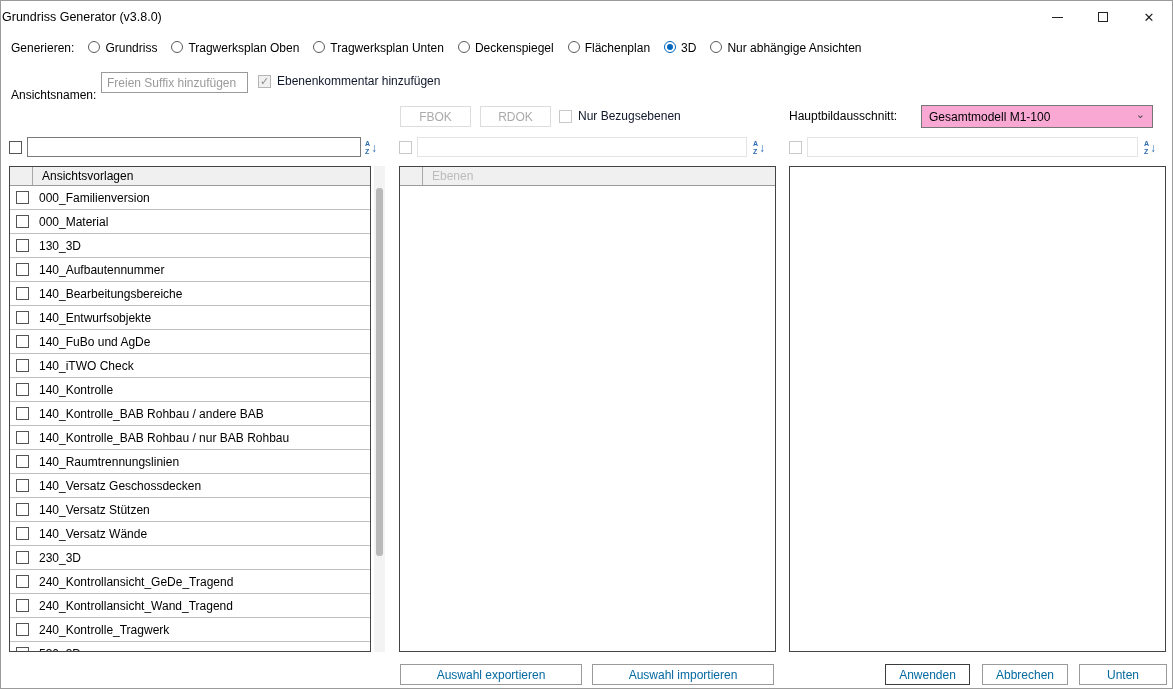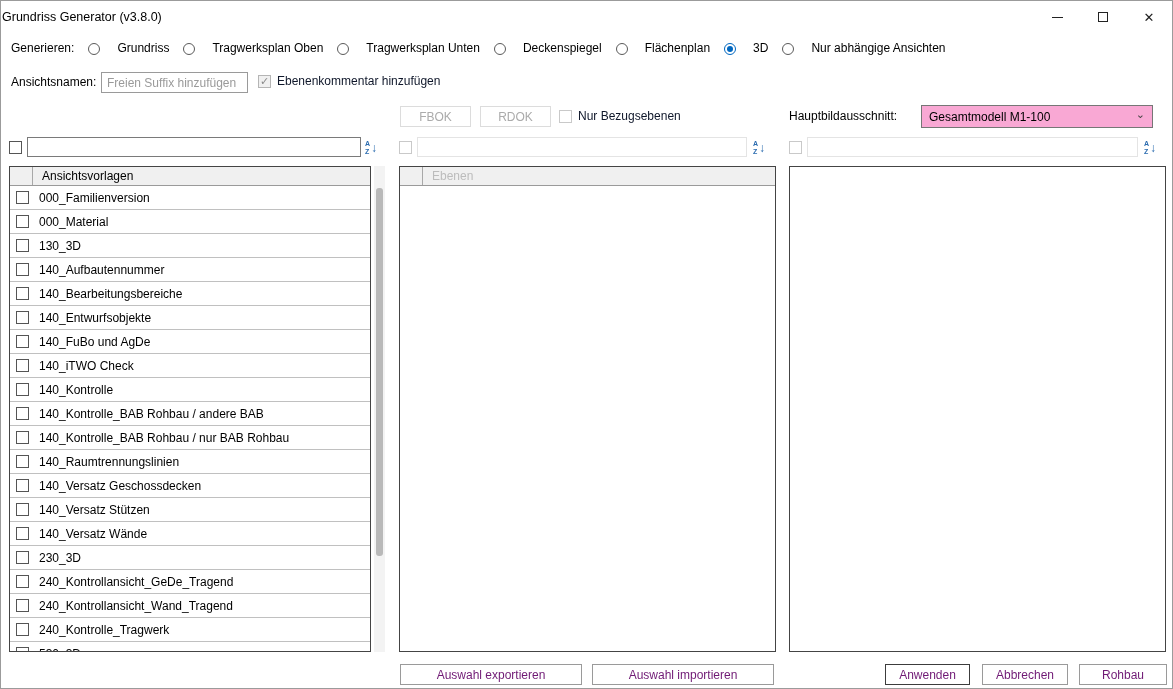"Grundriss" .radio-option { align-items: flex-end -> flex-start; gap: 17px -> 5px }
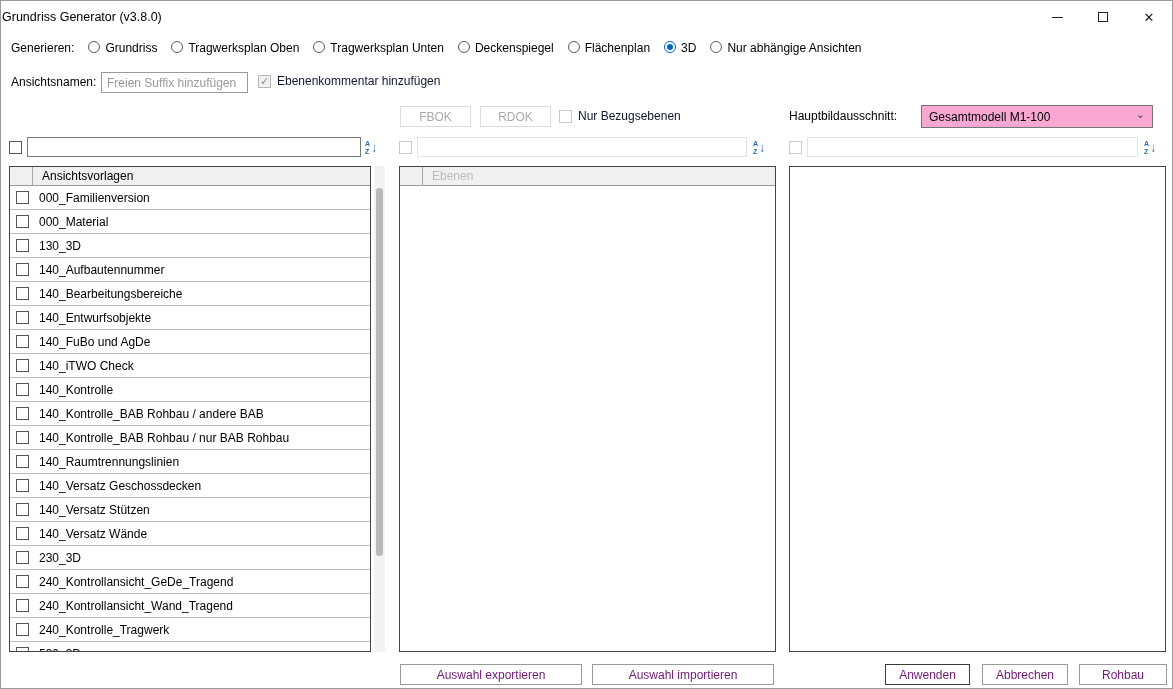"Ansichtsnamen:" .row-name .label { top: 6px -> 19px }
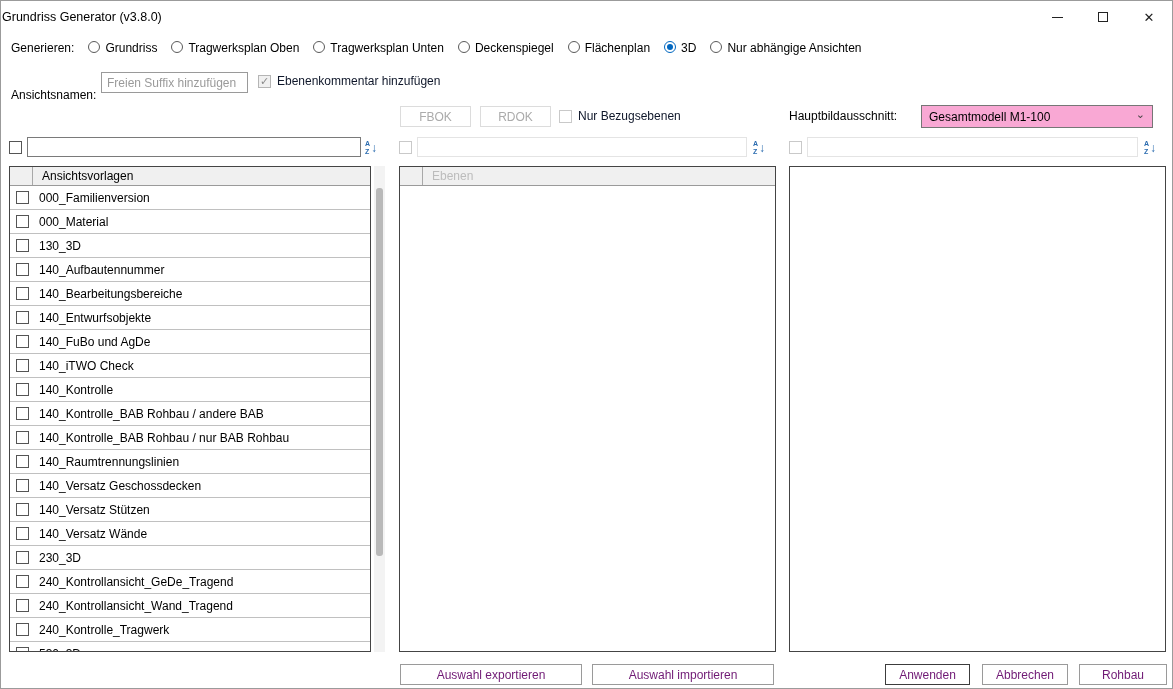"Auswahl exportieren" .btn { color: #701a75 -> #0369a1 }
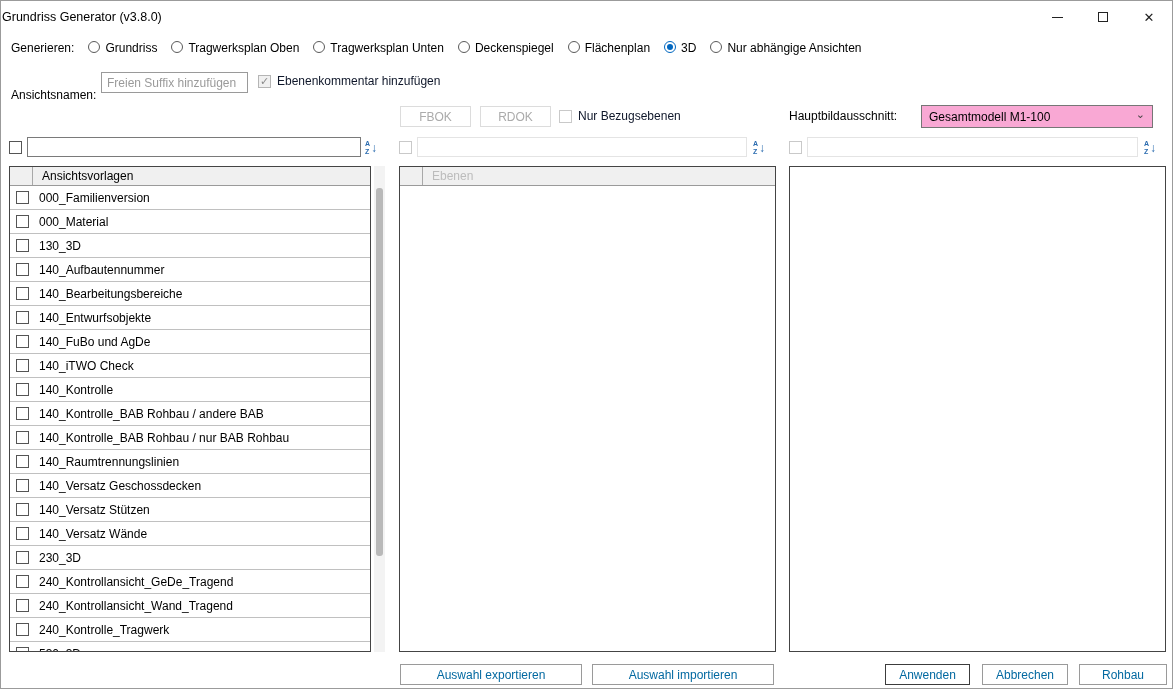"Rohbau" button.btn { text: Rohbau -> Unten }
